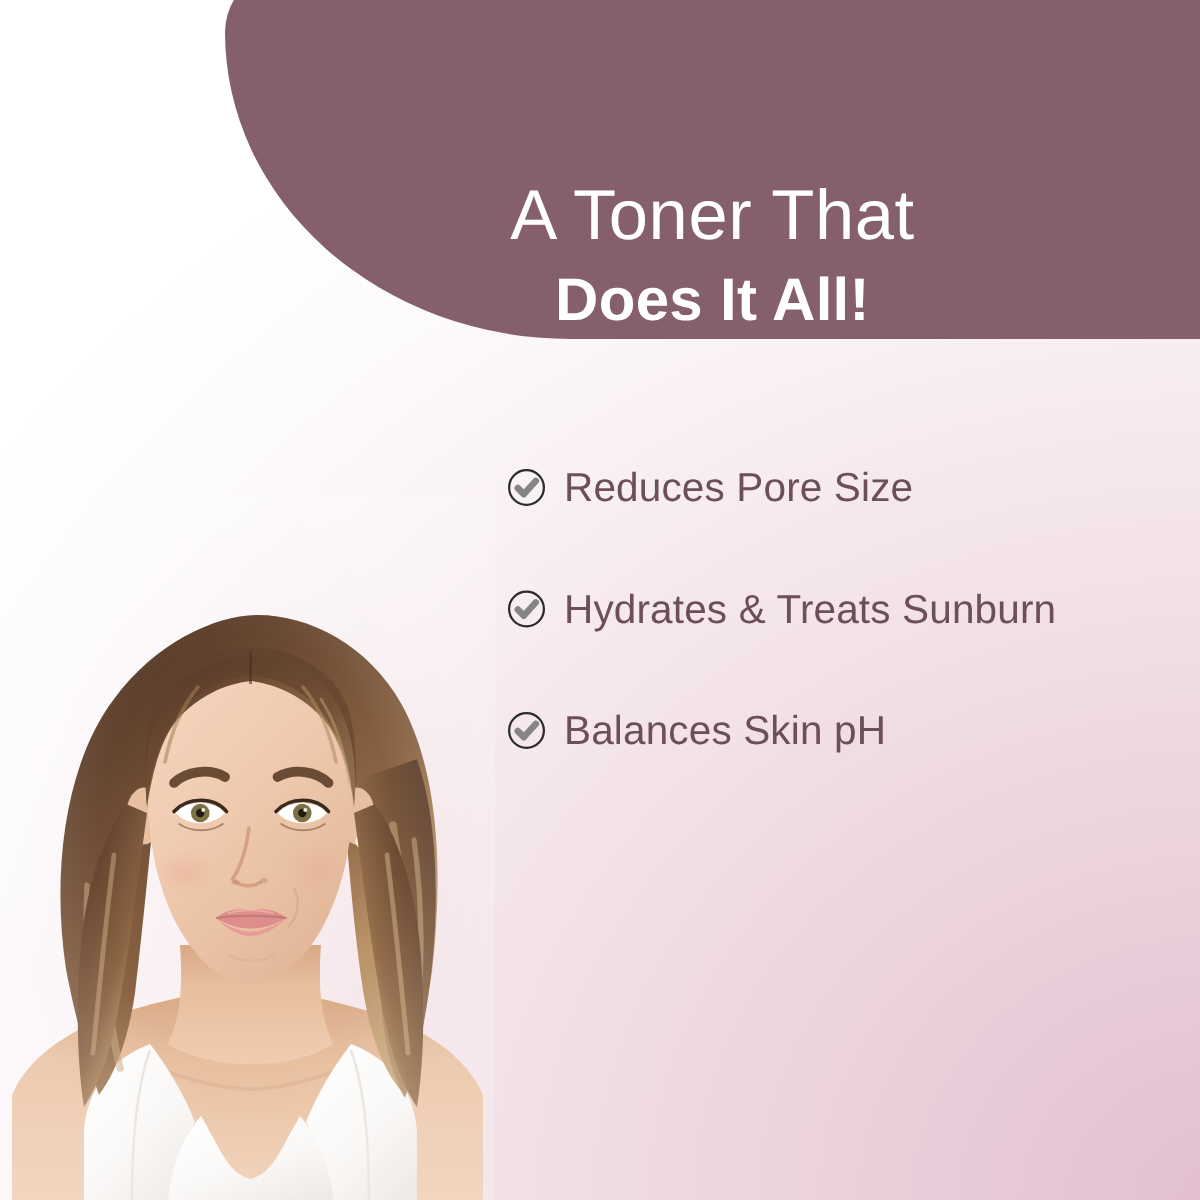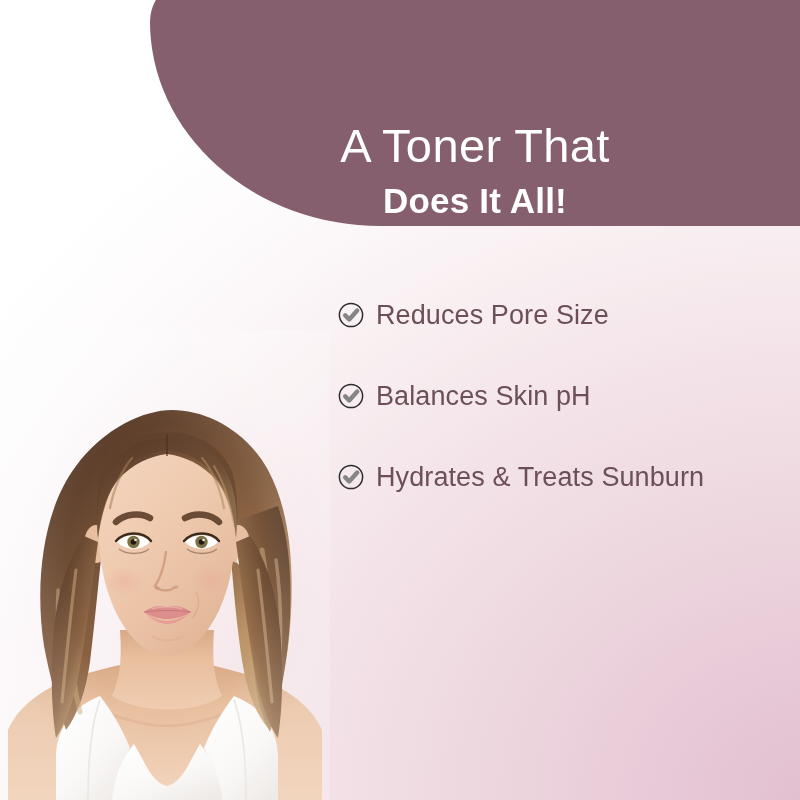"Does It All!" .title-line2 { font-size: 35px -> 40px }
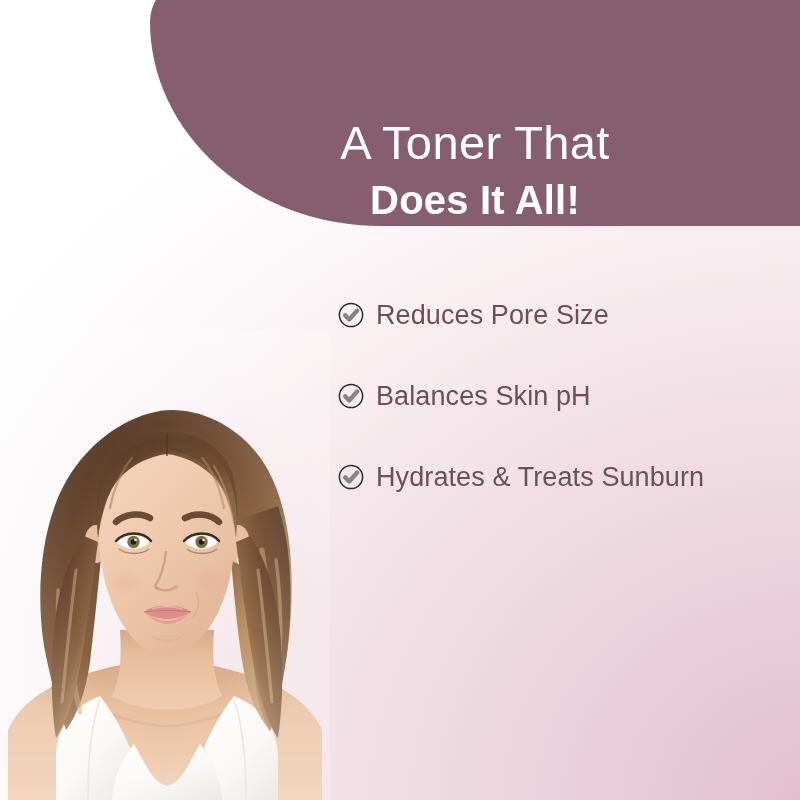"Reduces Pore Size" .benefit-row { align-items: none -> center }
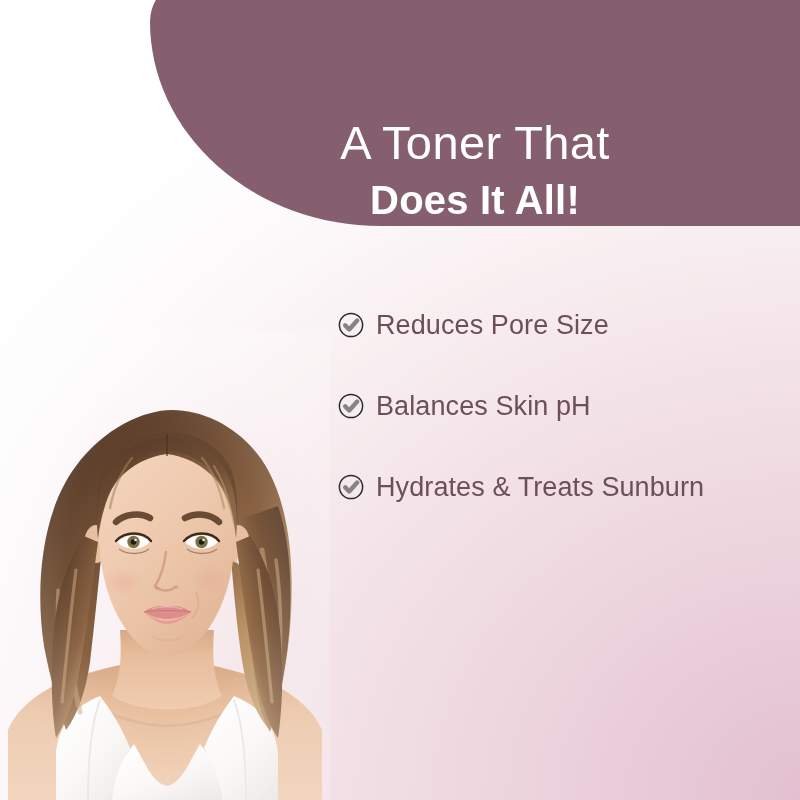"Balances Skin pH" div.benefit-row { order: before "Hydrates & Treats Sunburn" -> after "Hydrates & Treats Sunburn" }
